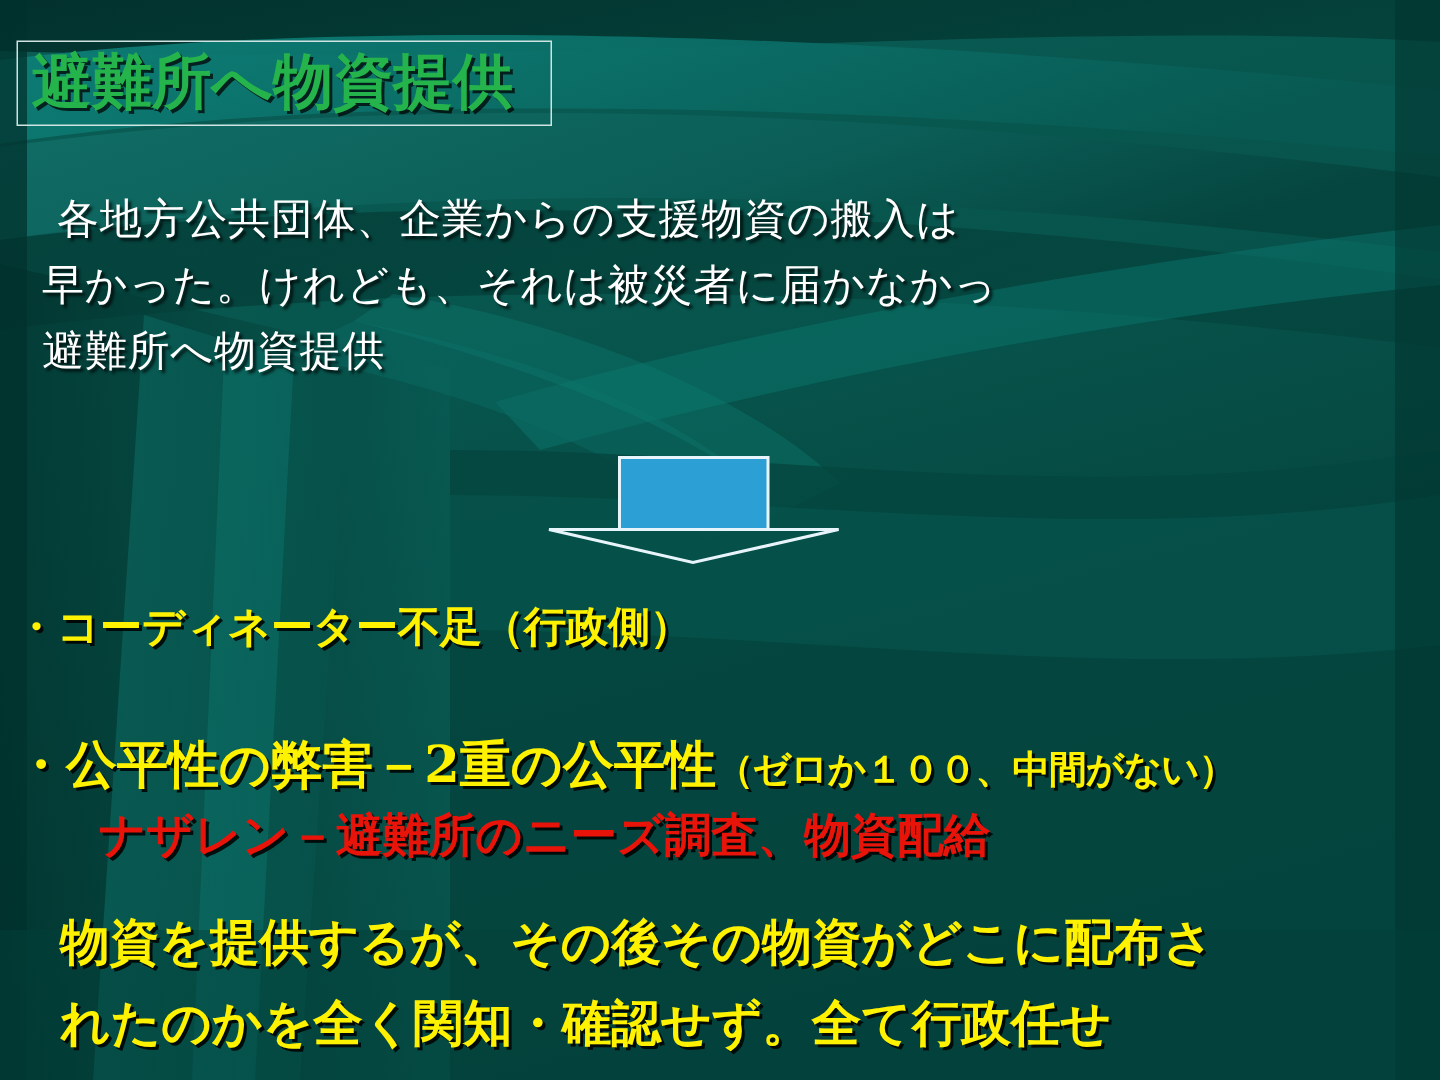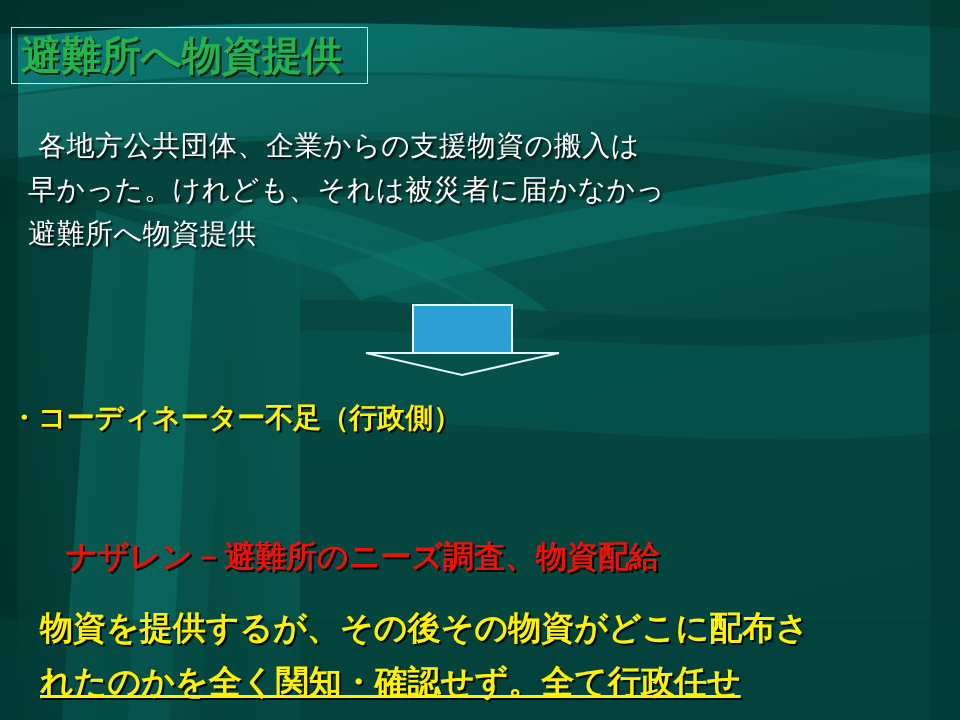"・公平性の弊害－2重の公平性（ゼロか１００、中間がない）" div.bullet-line { html: none -> <div> <span>・</span><span>公平性の弊害－2重の公平性</span><span>（ゼロか１００、中間がない）</span> </div> }
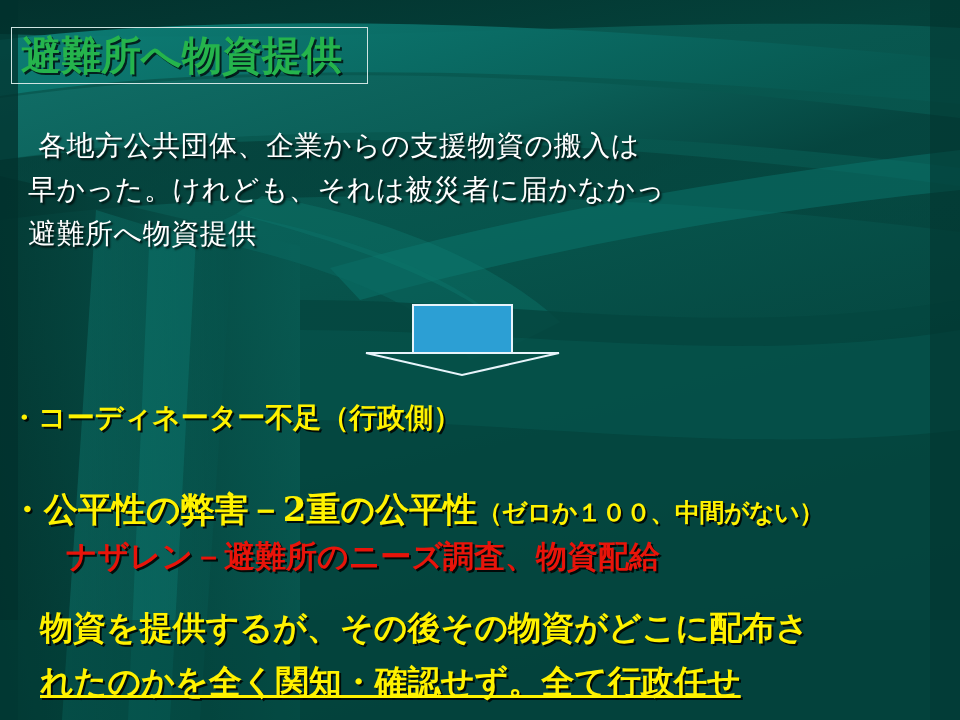"れたのかを全く関知・確認せず。全て行政任せ" #bullet-3c { text-decoration: underline -> none }
